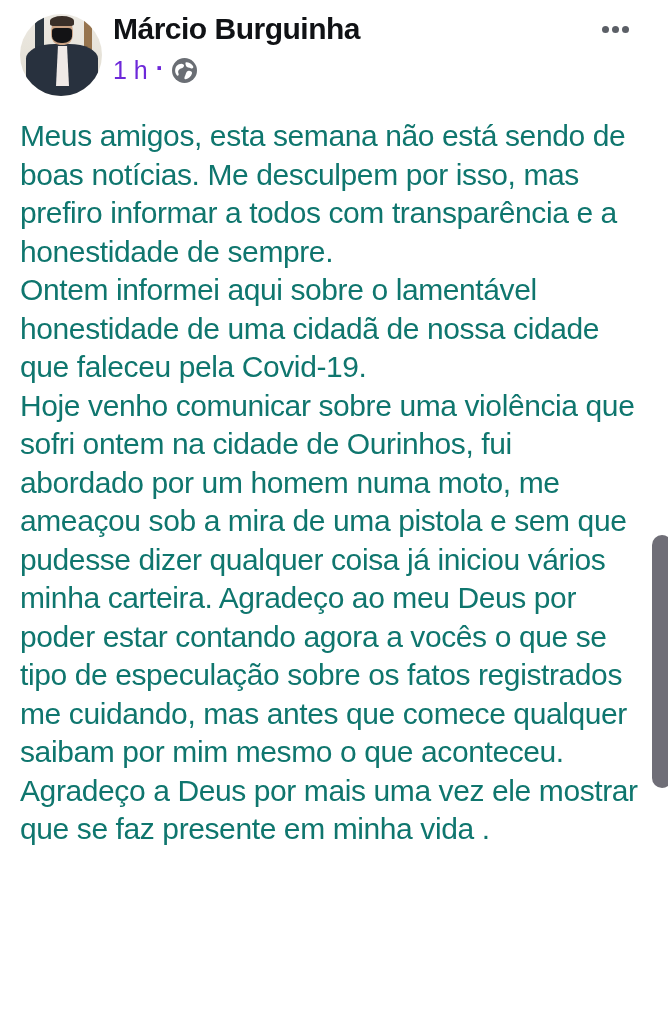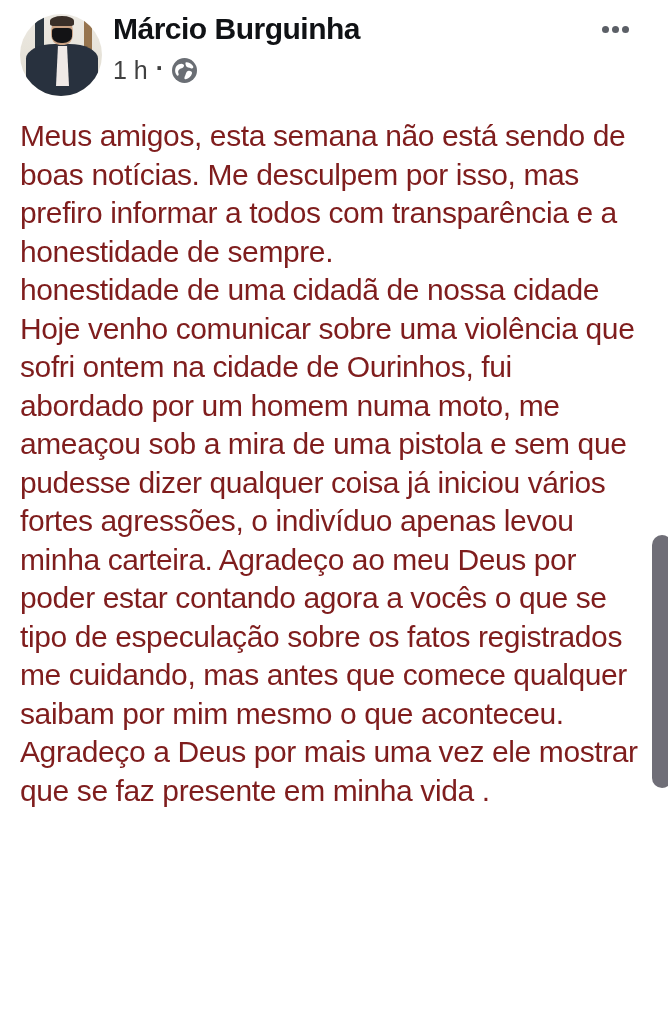"1 h" .meta-row { color: #404040 -> #6d28d9 }
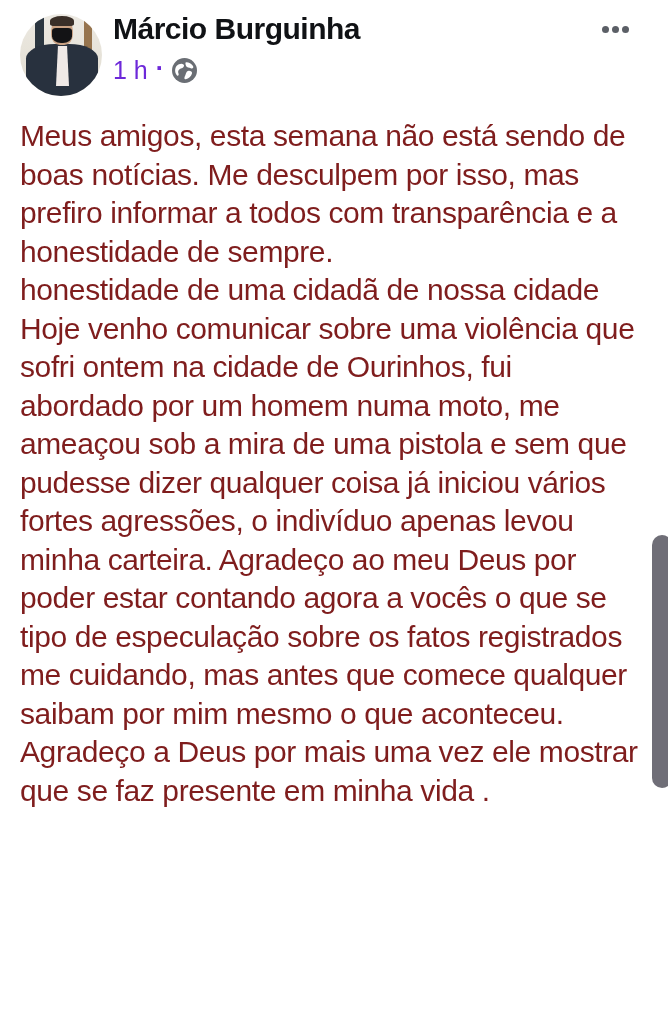"Meus amigos, esta semana não" .post-body { color: #7f1d1d -> #0f766e }
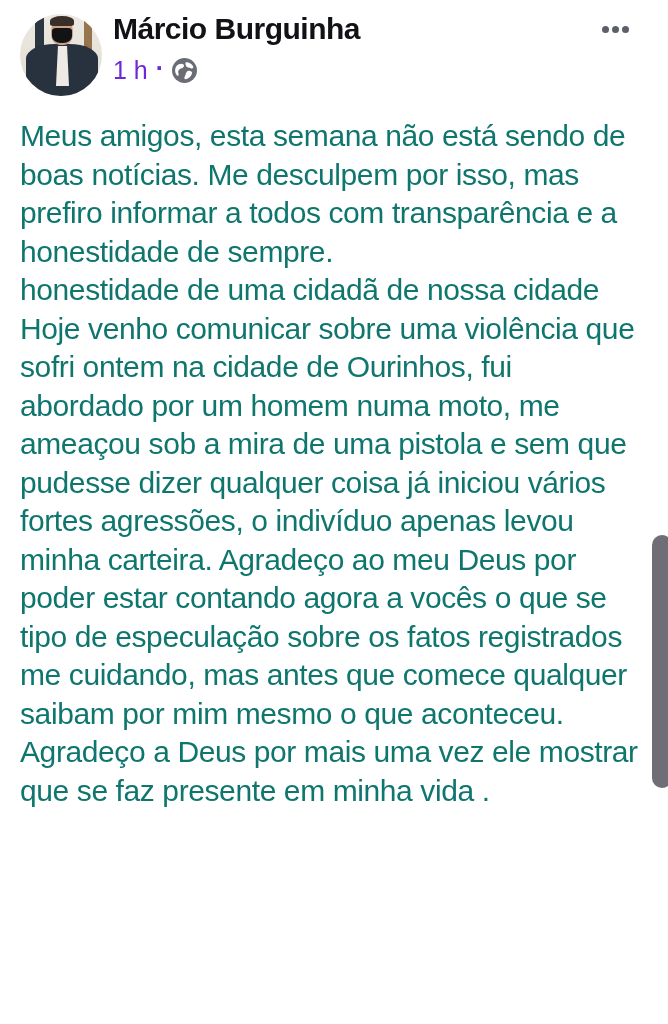"Ontem informei aqui sobre o" div.post-line { html: none -> <div>Ontem informei aqui sobre o lamentável</div> }
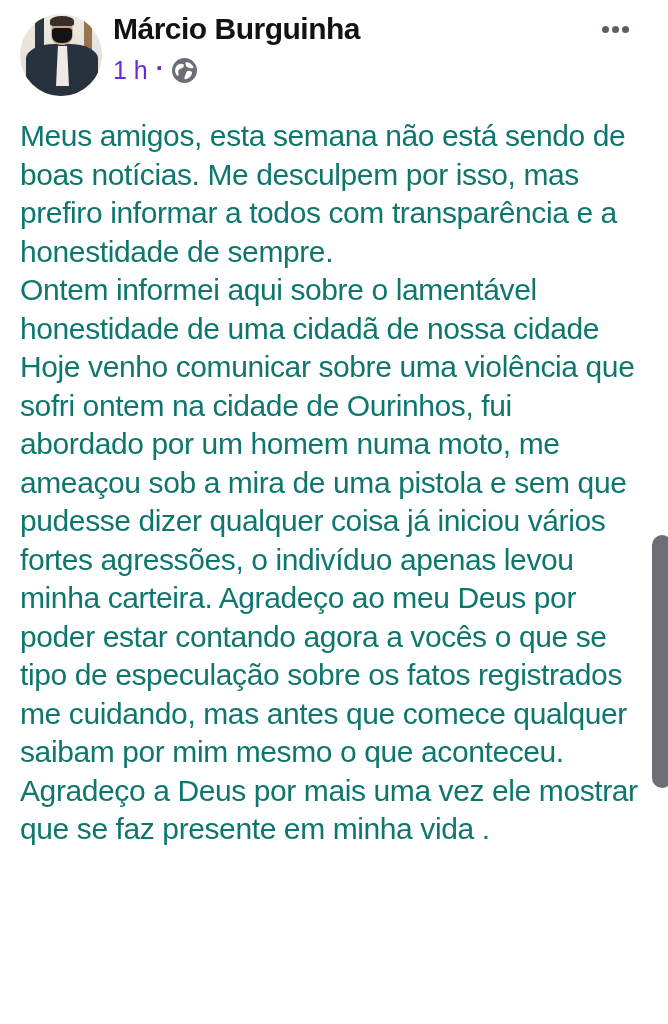"que faleceu pela Covid-19." div.post-line { html: none -> <div>que faleceu pela Covid-19.</div> }
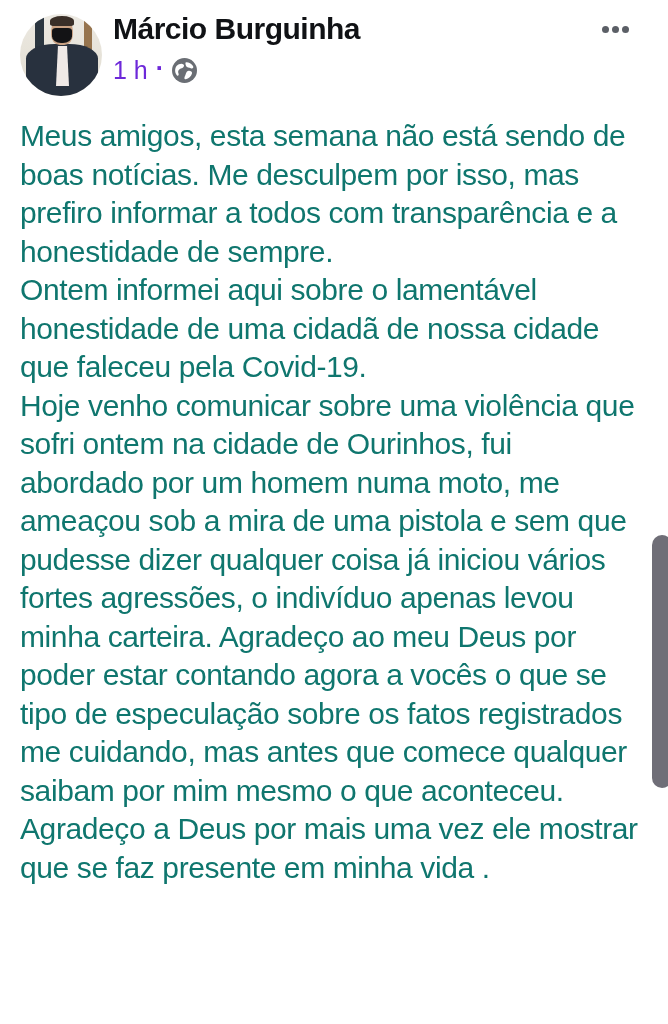"fortes agressões, o indivíduo apenas" div.post-line { html: <div>fortes agressões, o indivíduo apenas levou</div> -> none }
